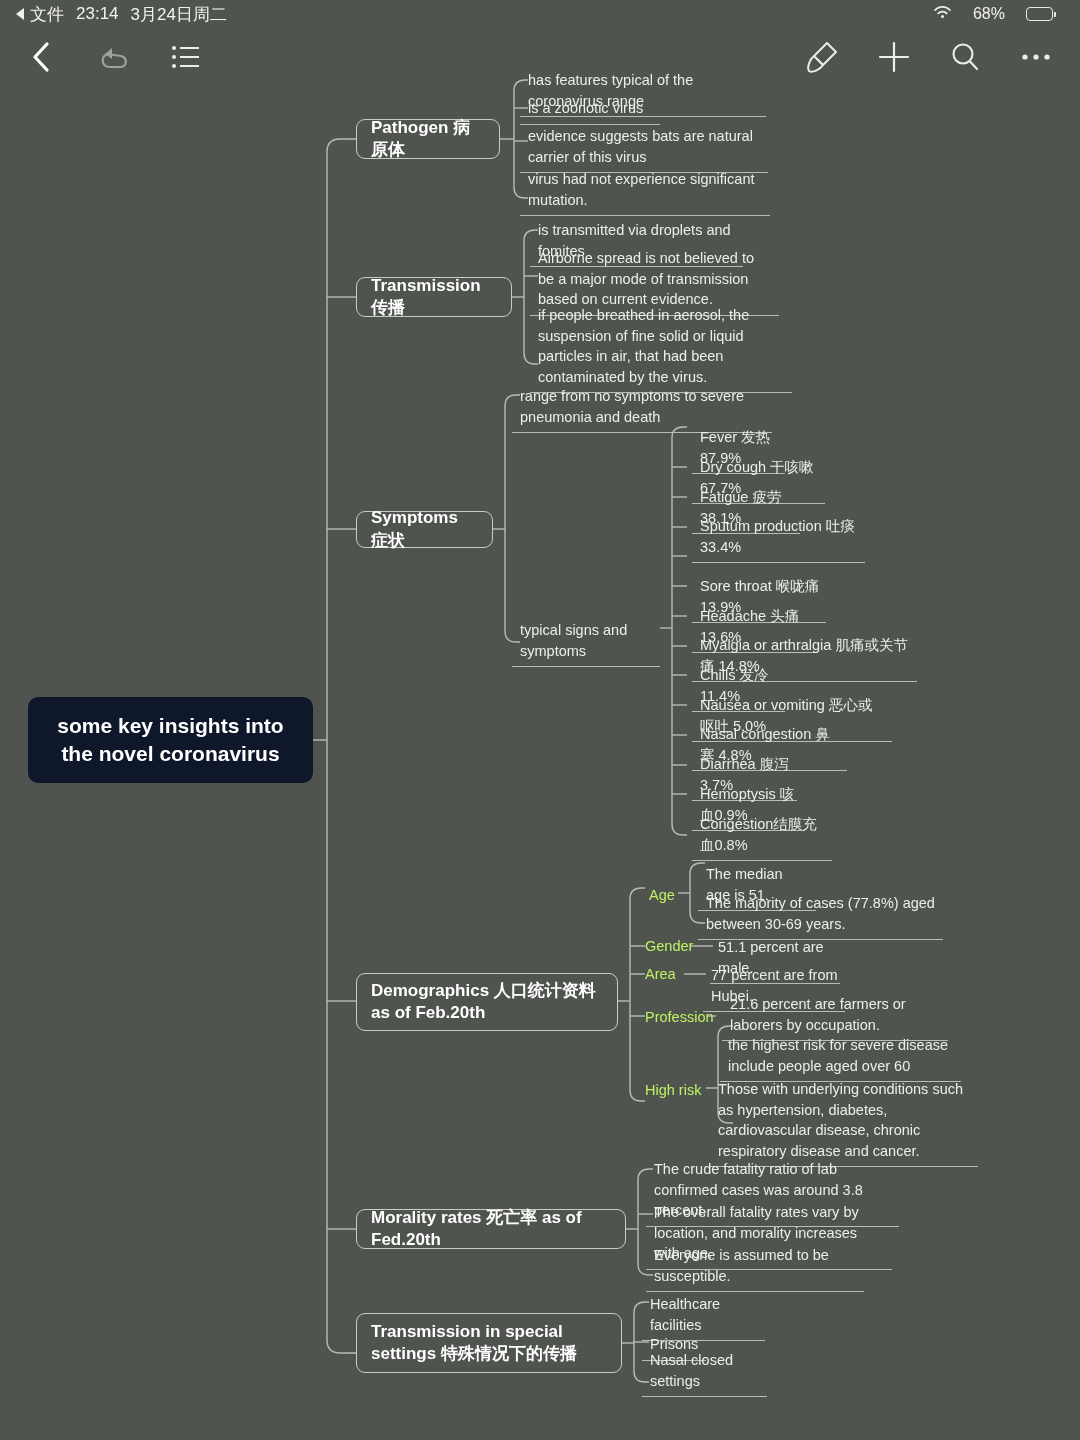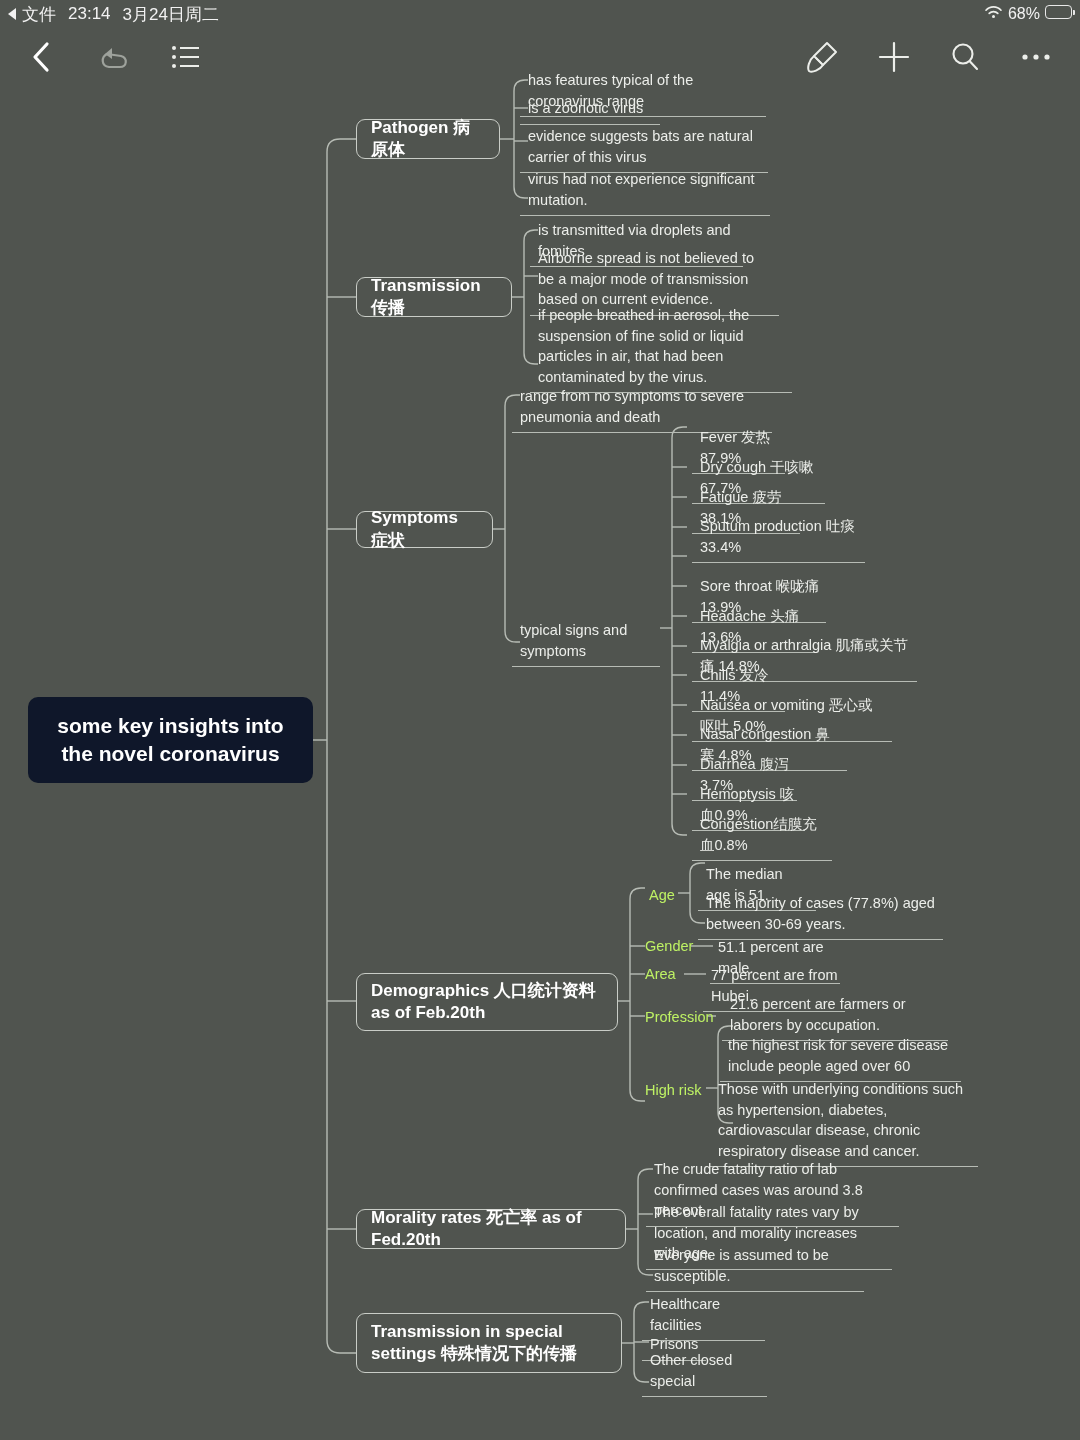"文件" .sb-left { padding-left: 8px -> 16px }
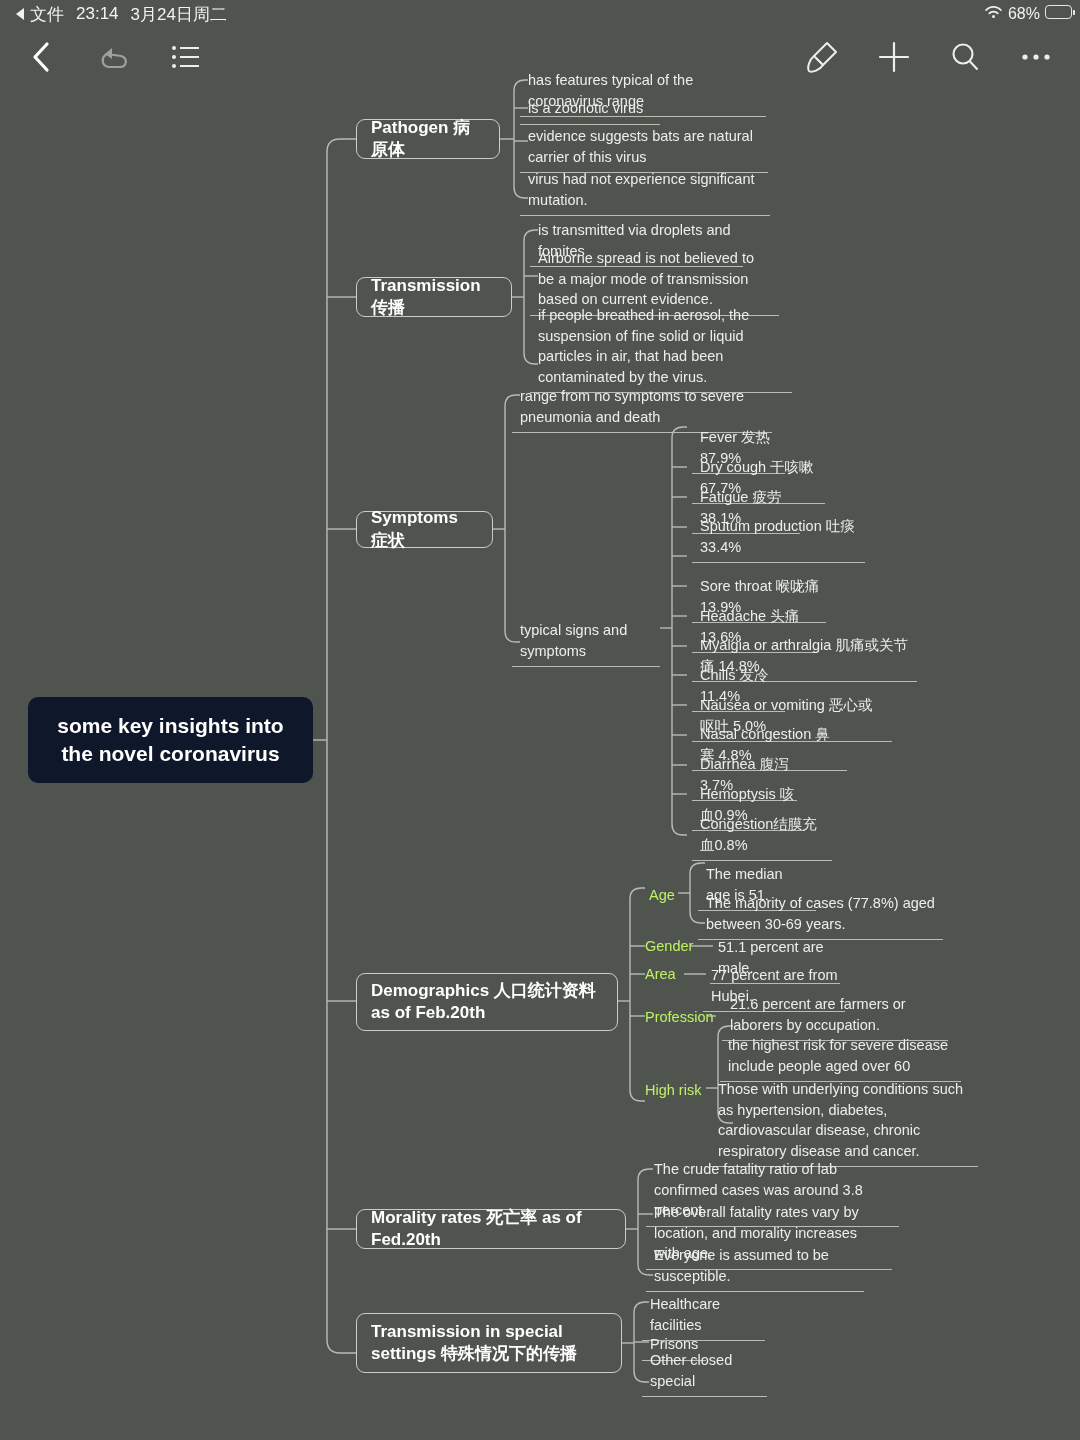"68%" .sb-right { align-items: none -> center; gap: 5px -> 21px; padding-right: 8px -> 27px }
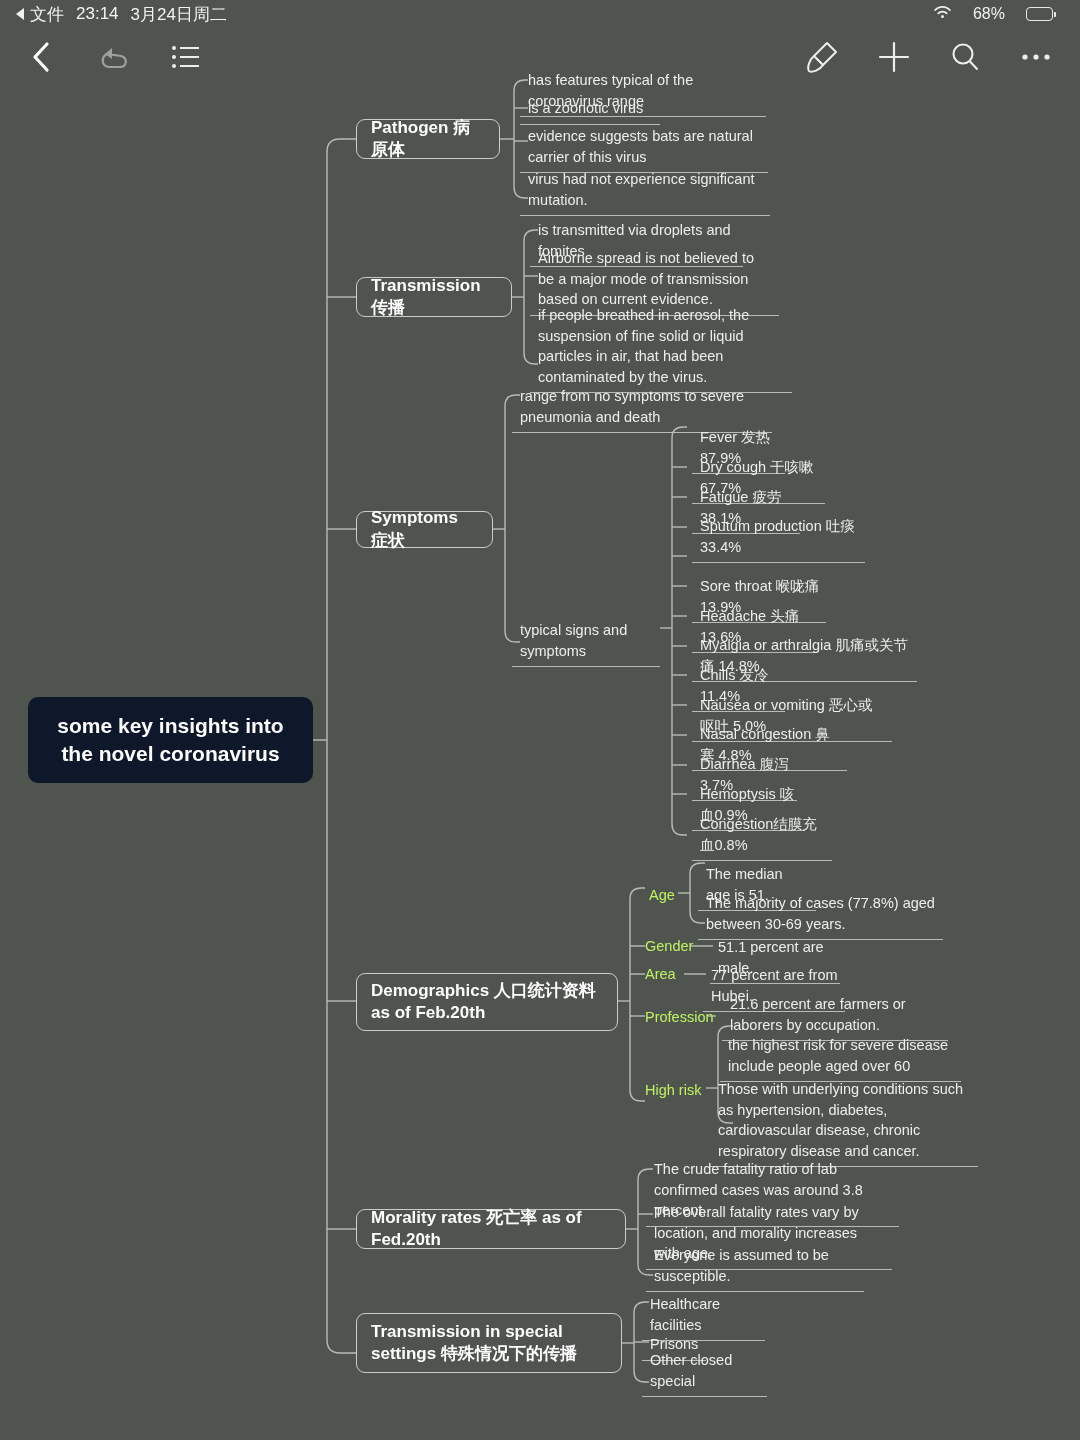"Other closed special" div.leaf { text: Other closed special -> Nasal closed settings }
